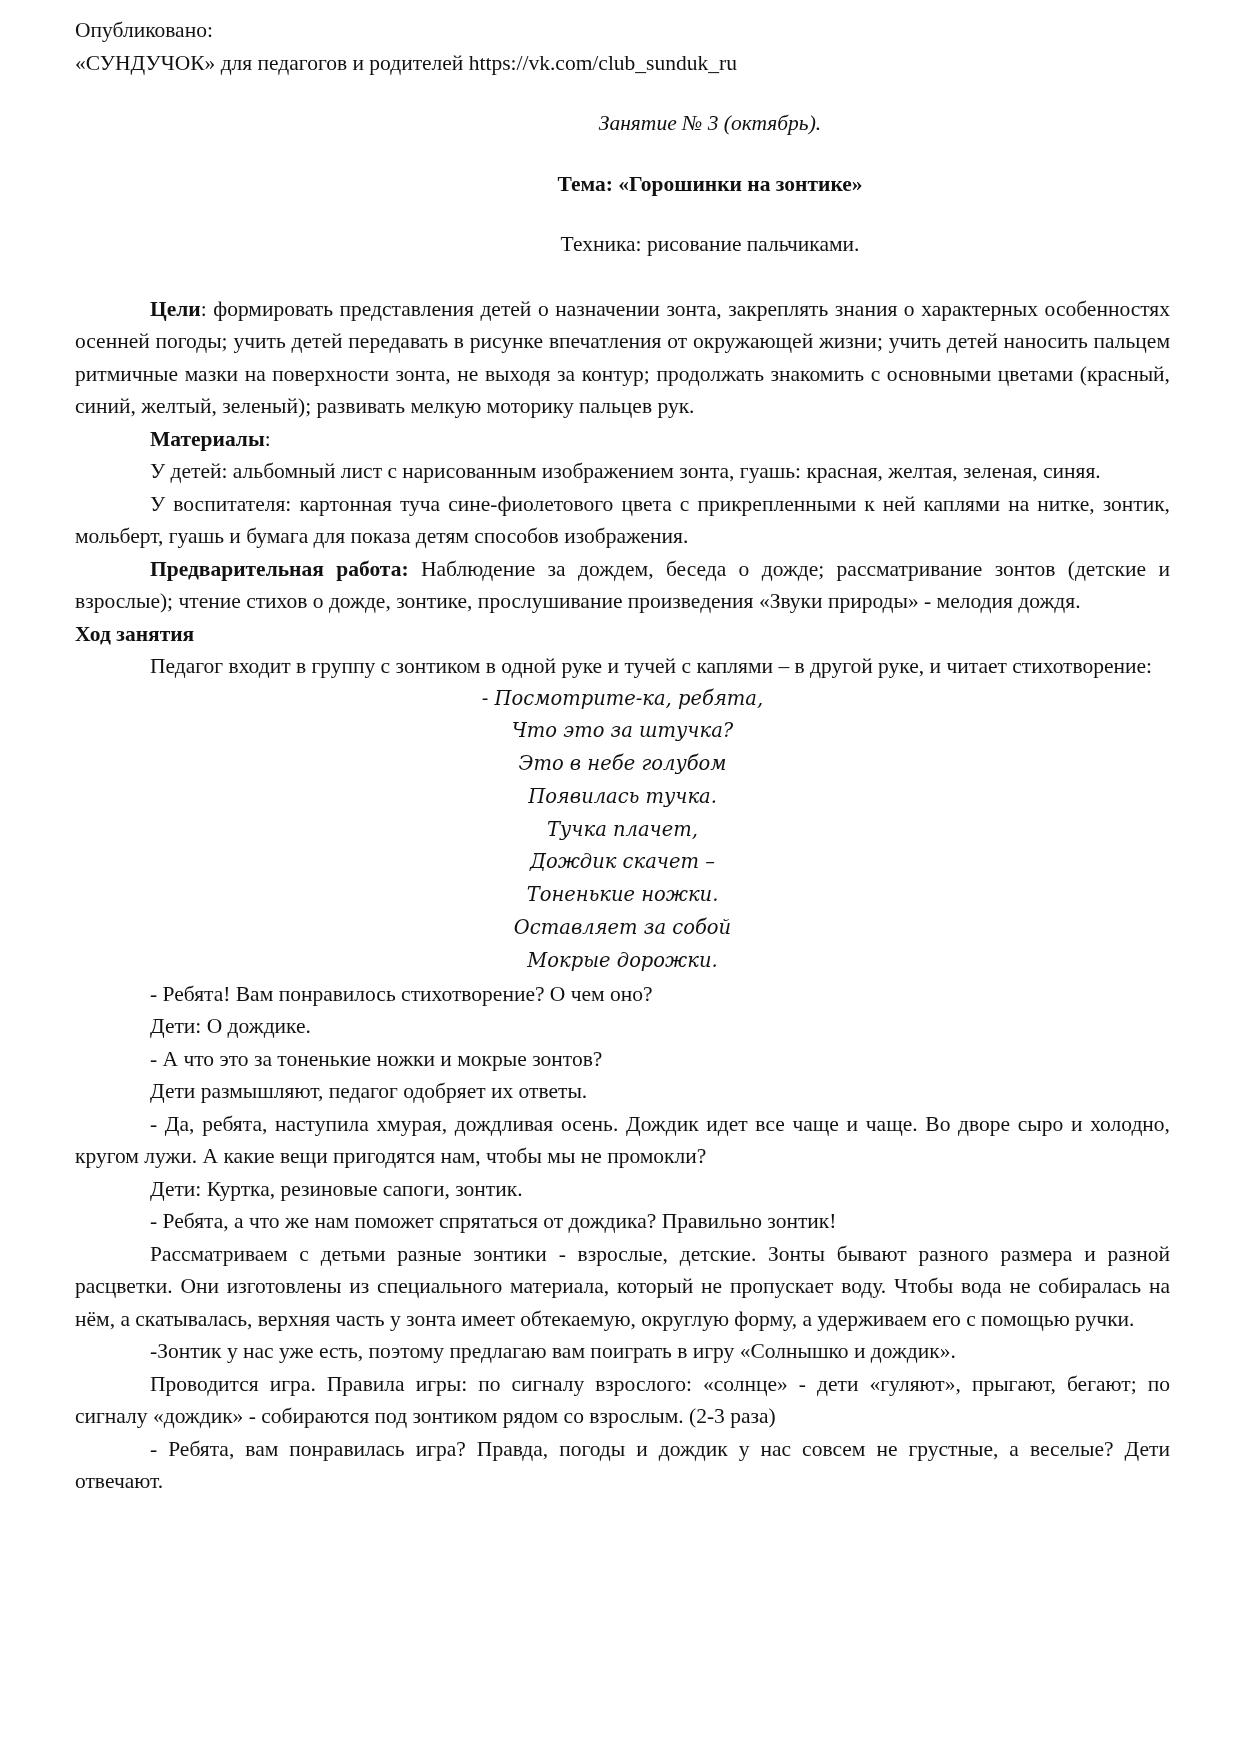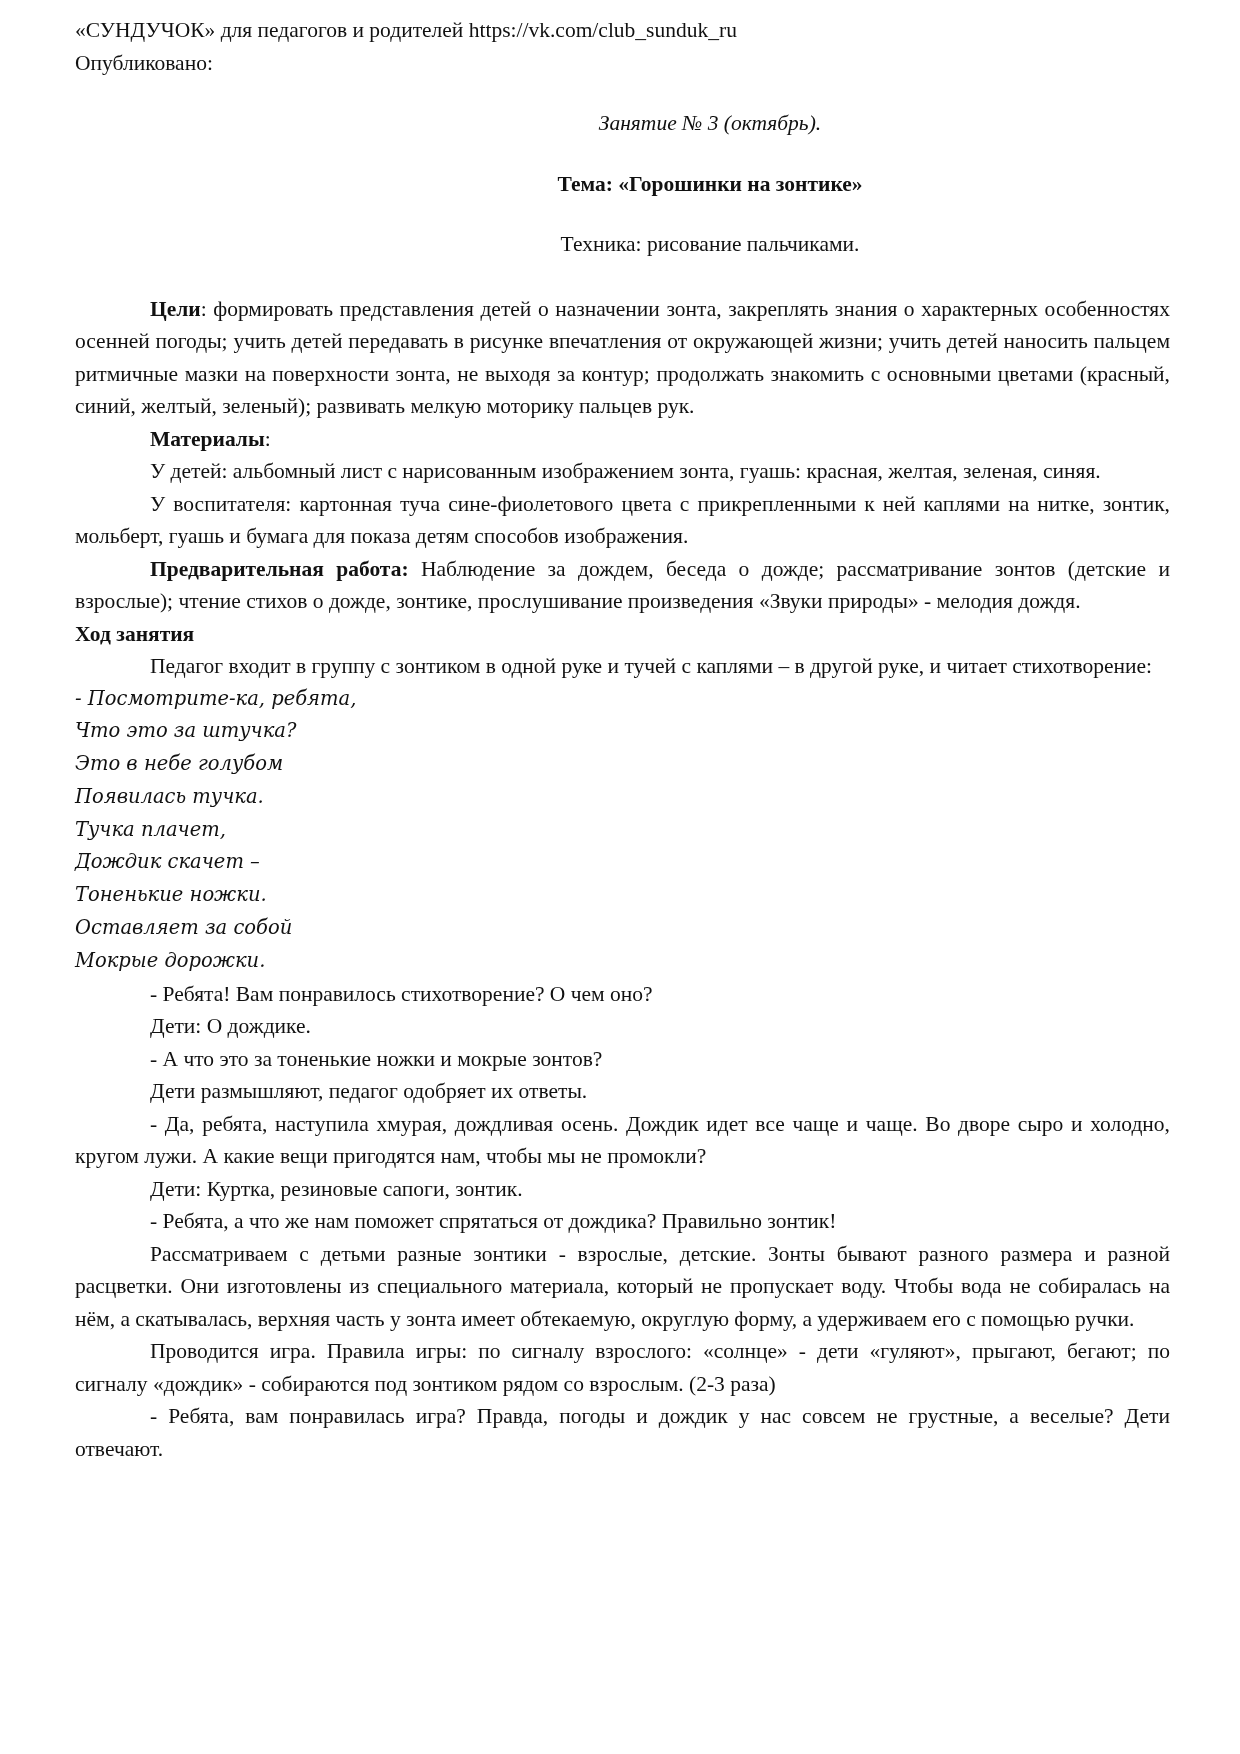"«СУНДУЧОК» для педагогов и родителей" span.header-line { order: before "Опубликовано:" -> after "Опубликовано:" }
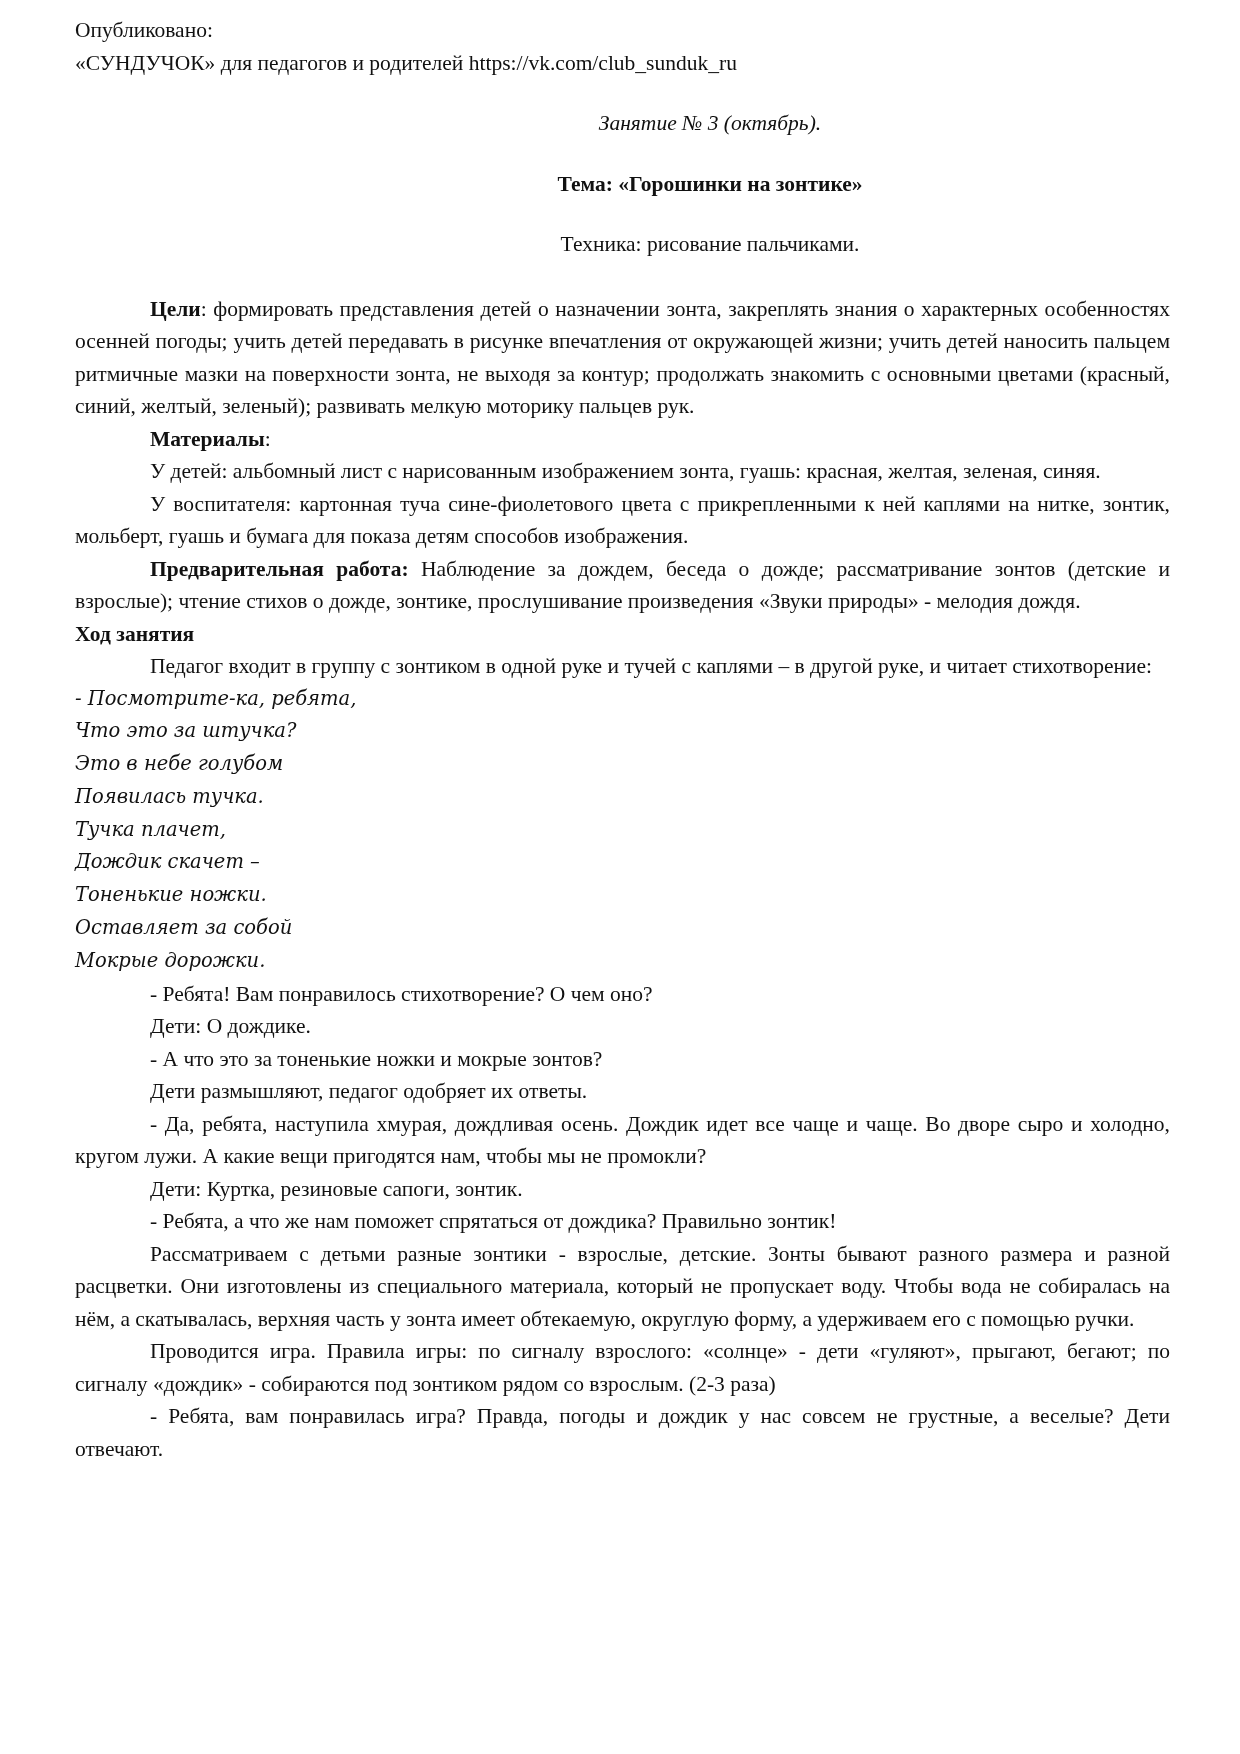"- Посмотрите-ка, ребята," .poem { text-align: left -> center }
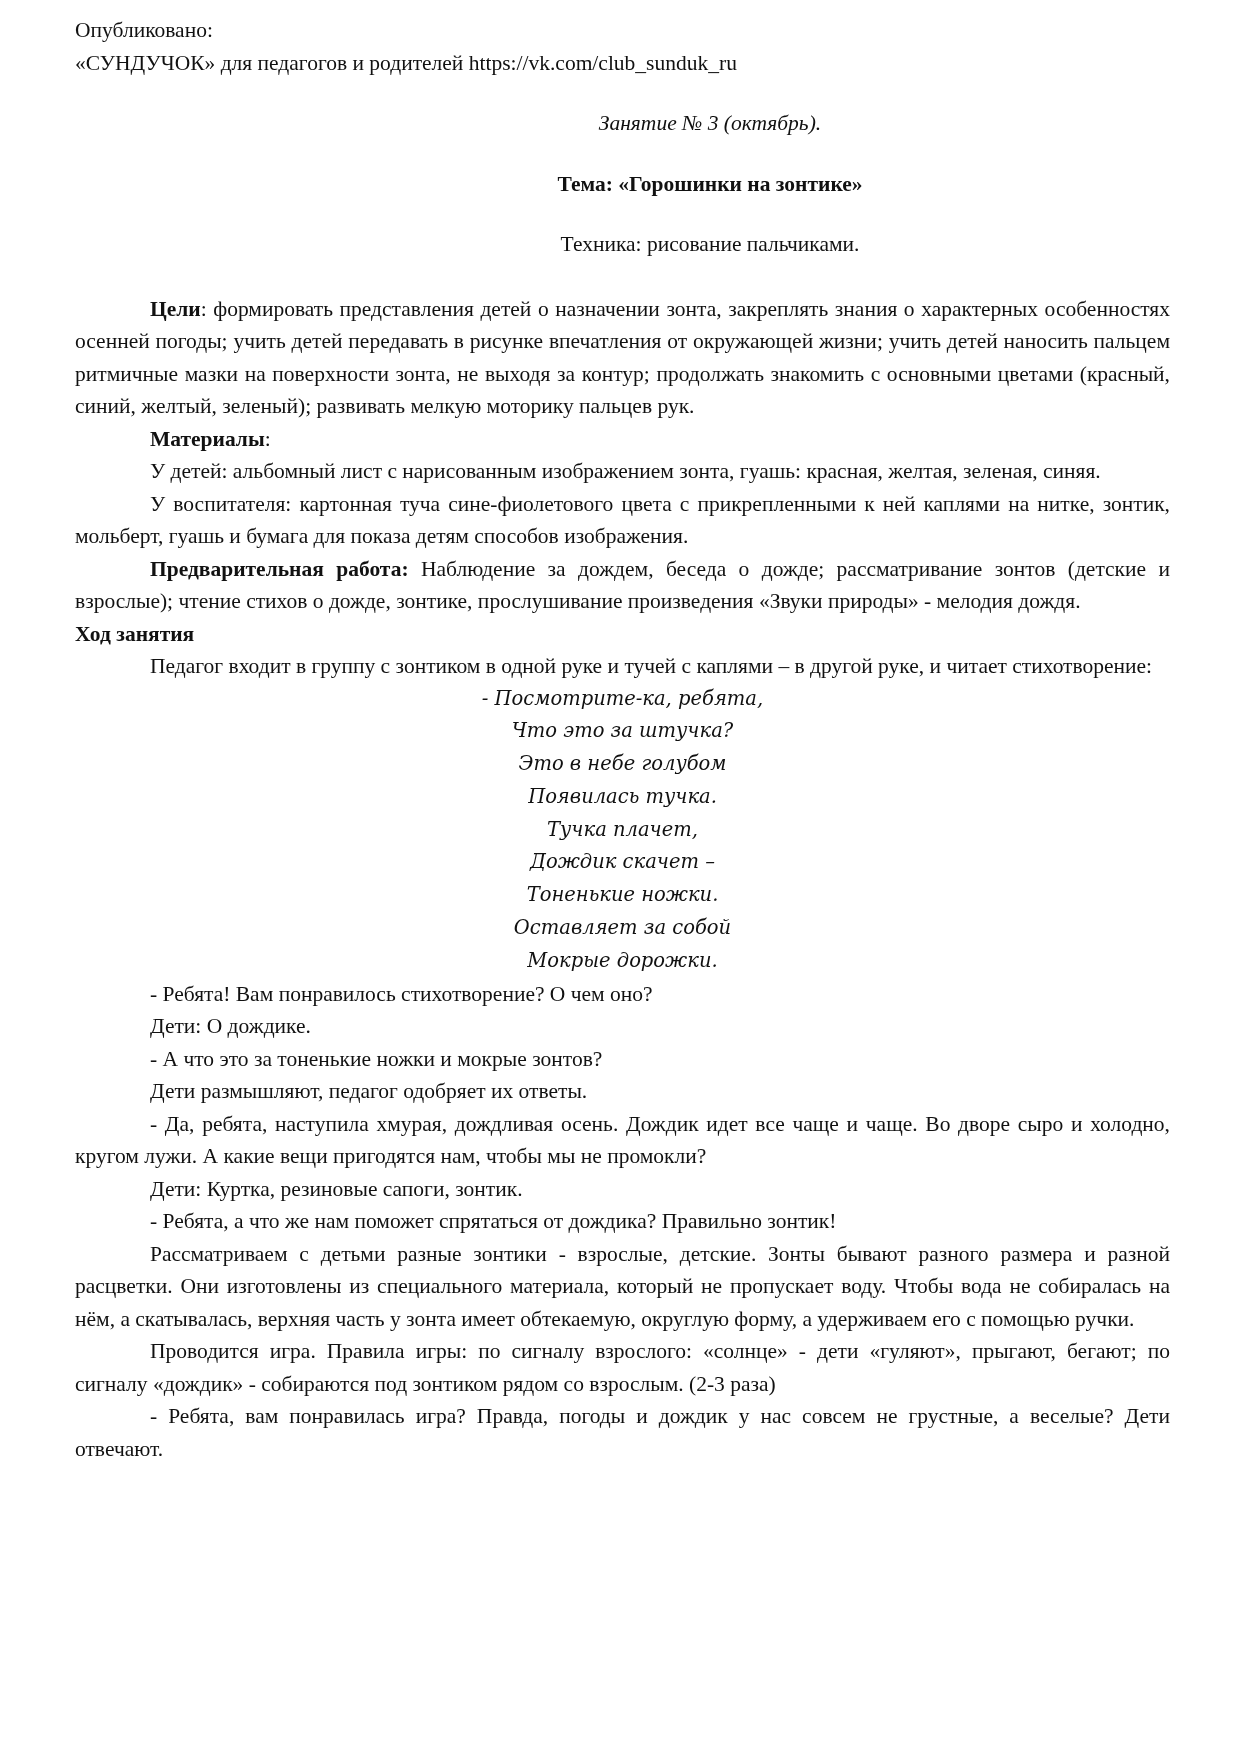"-Зонтик у нас уже есть," p { html: none -> <p>-Зонтик у нас уже есть, поэтому предлагаю вам поиграть в игру «Солнышко и дождик».</p> }
